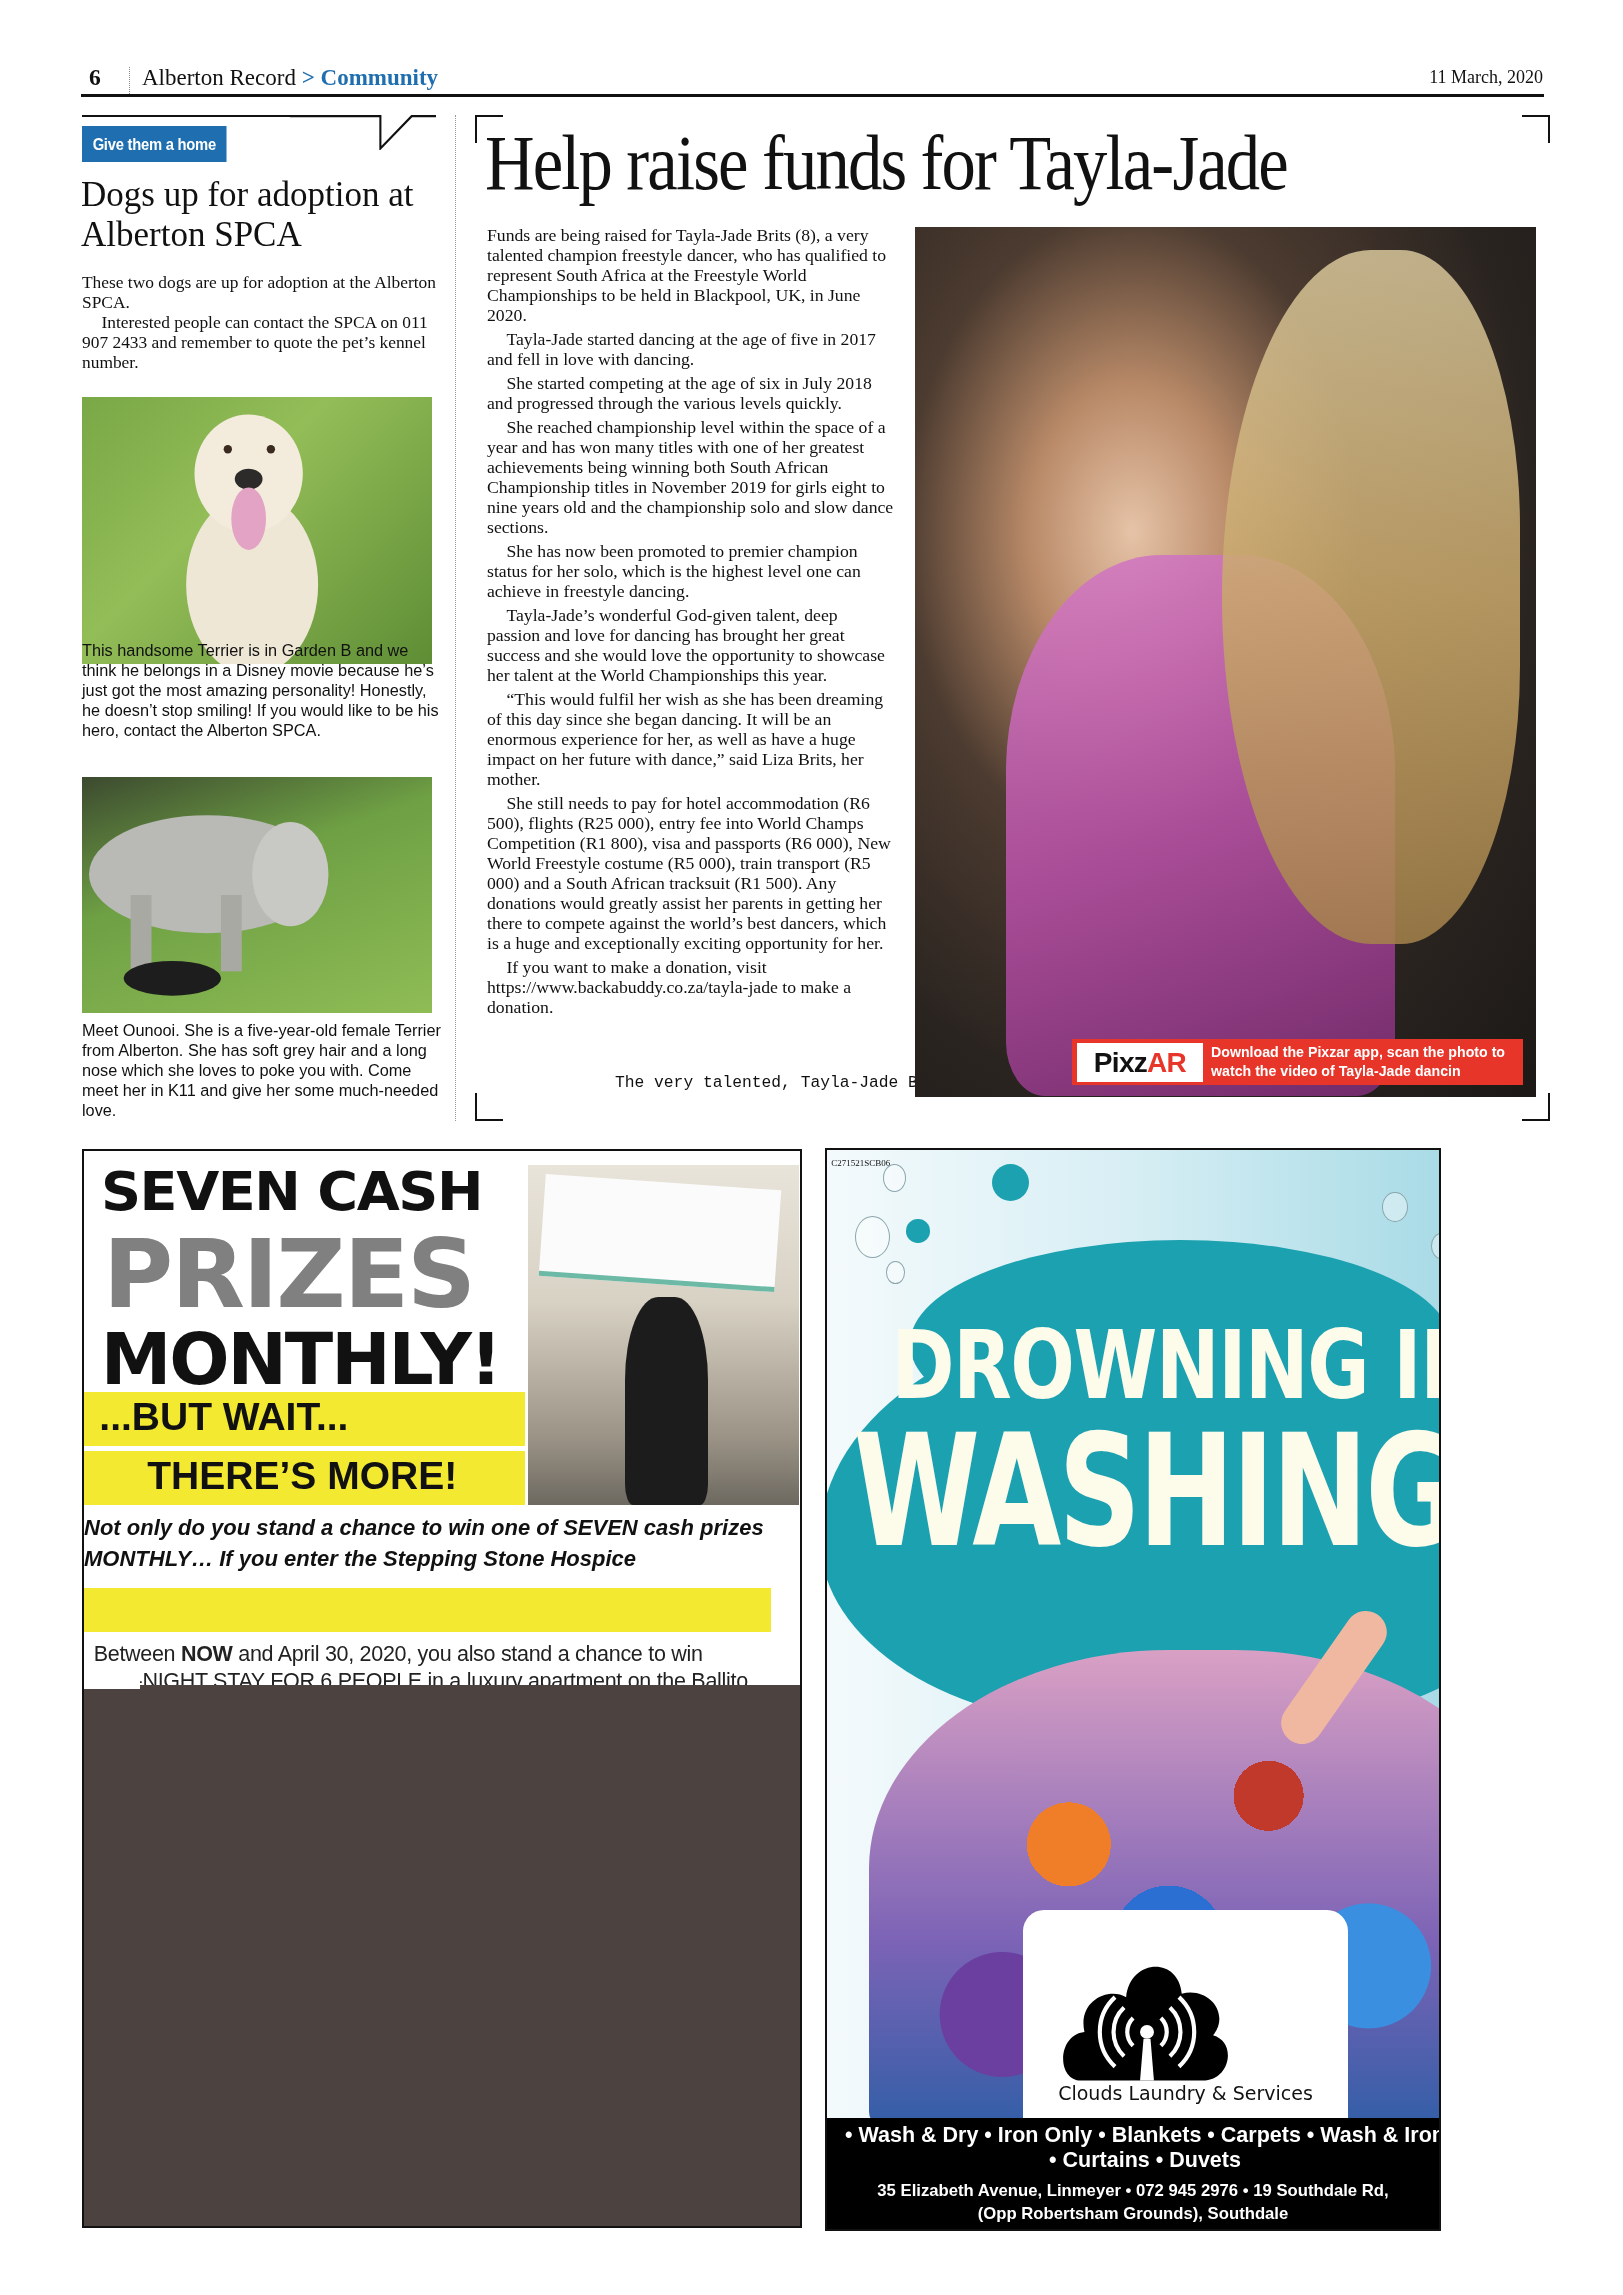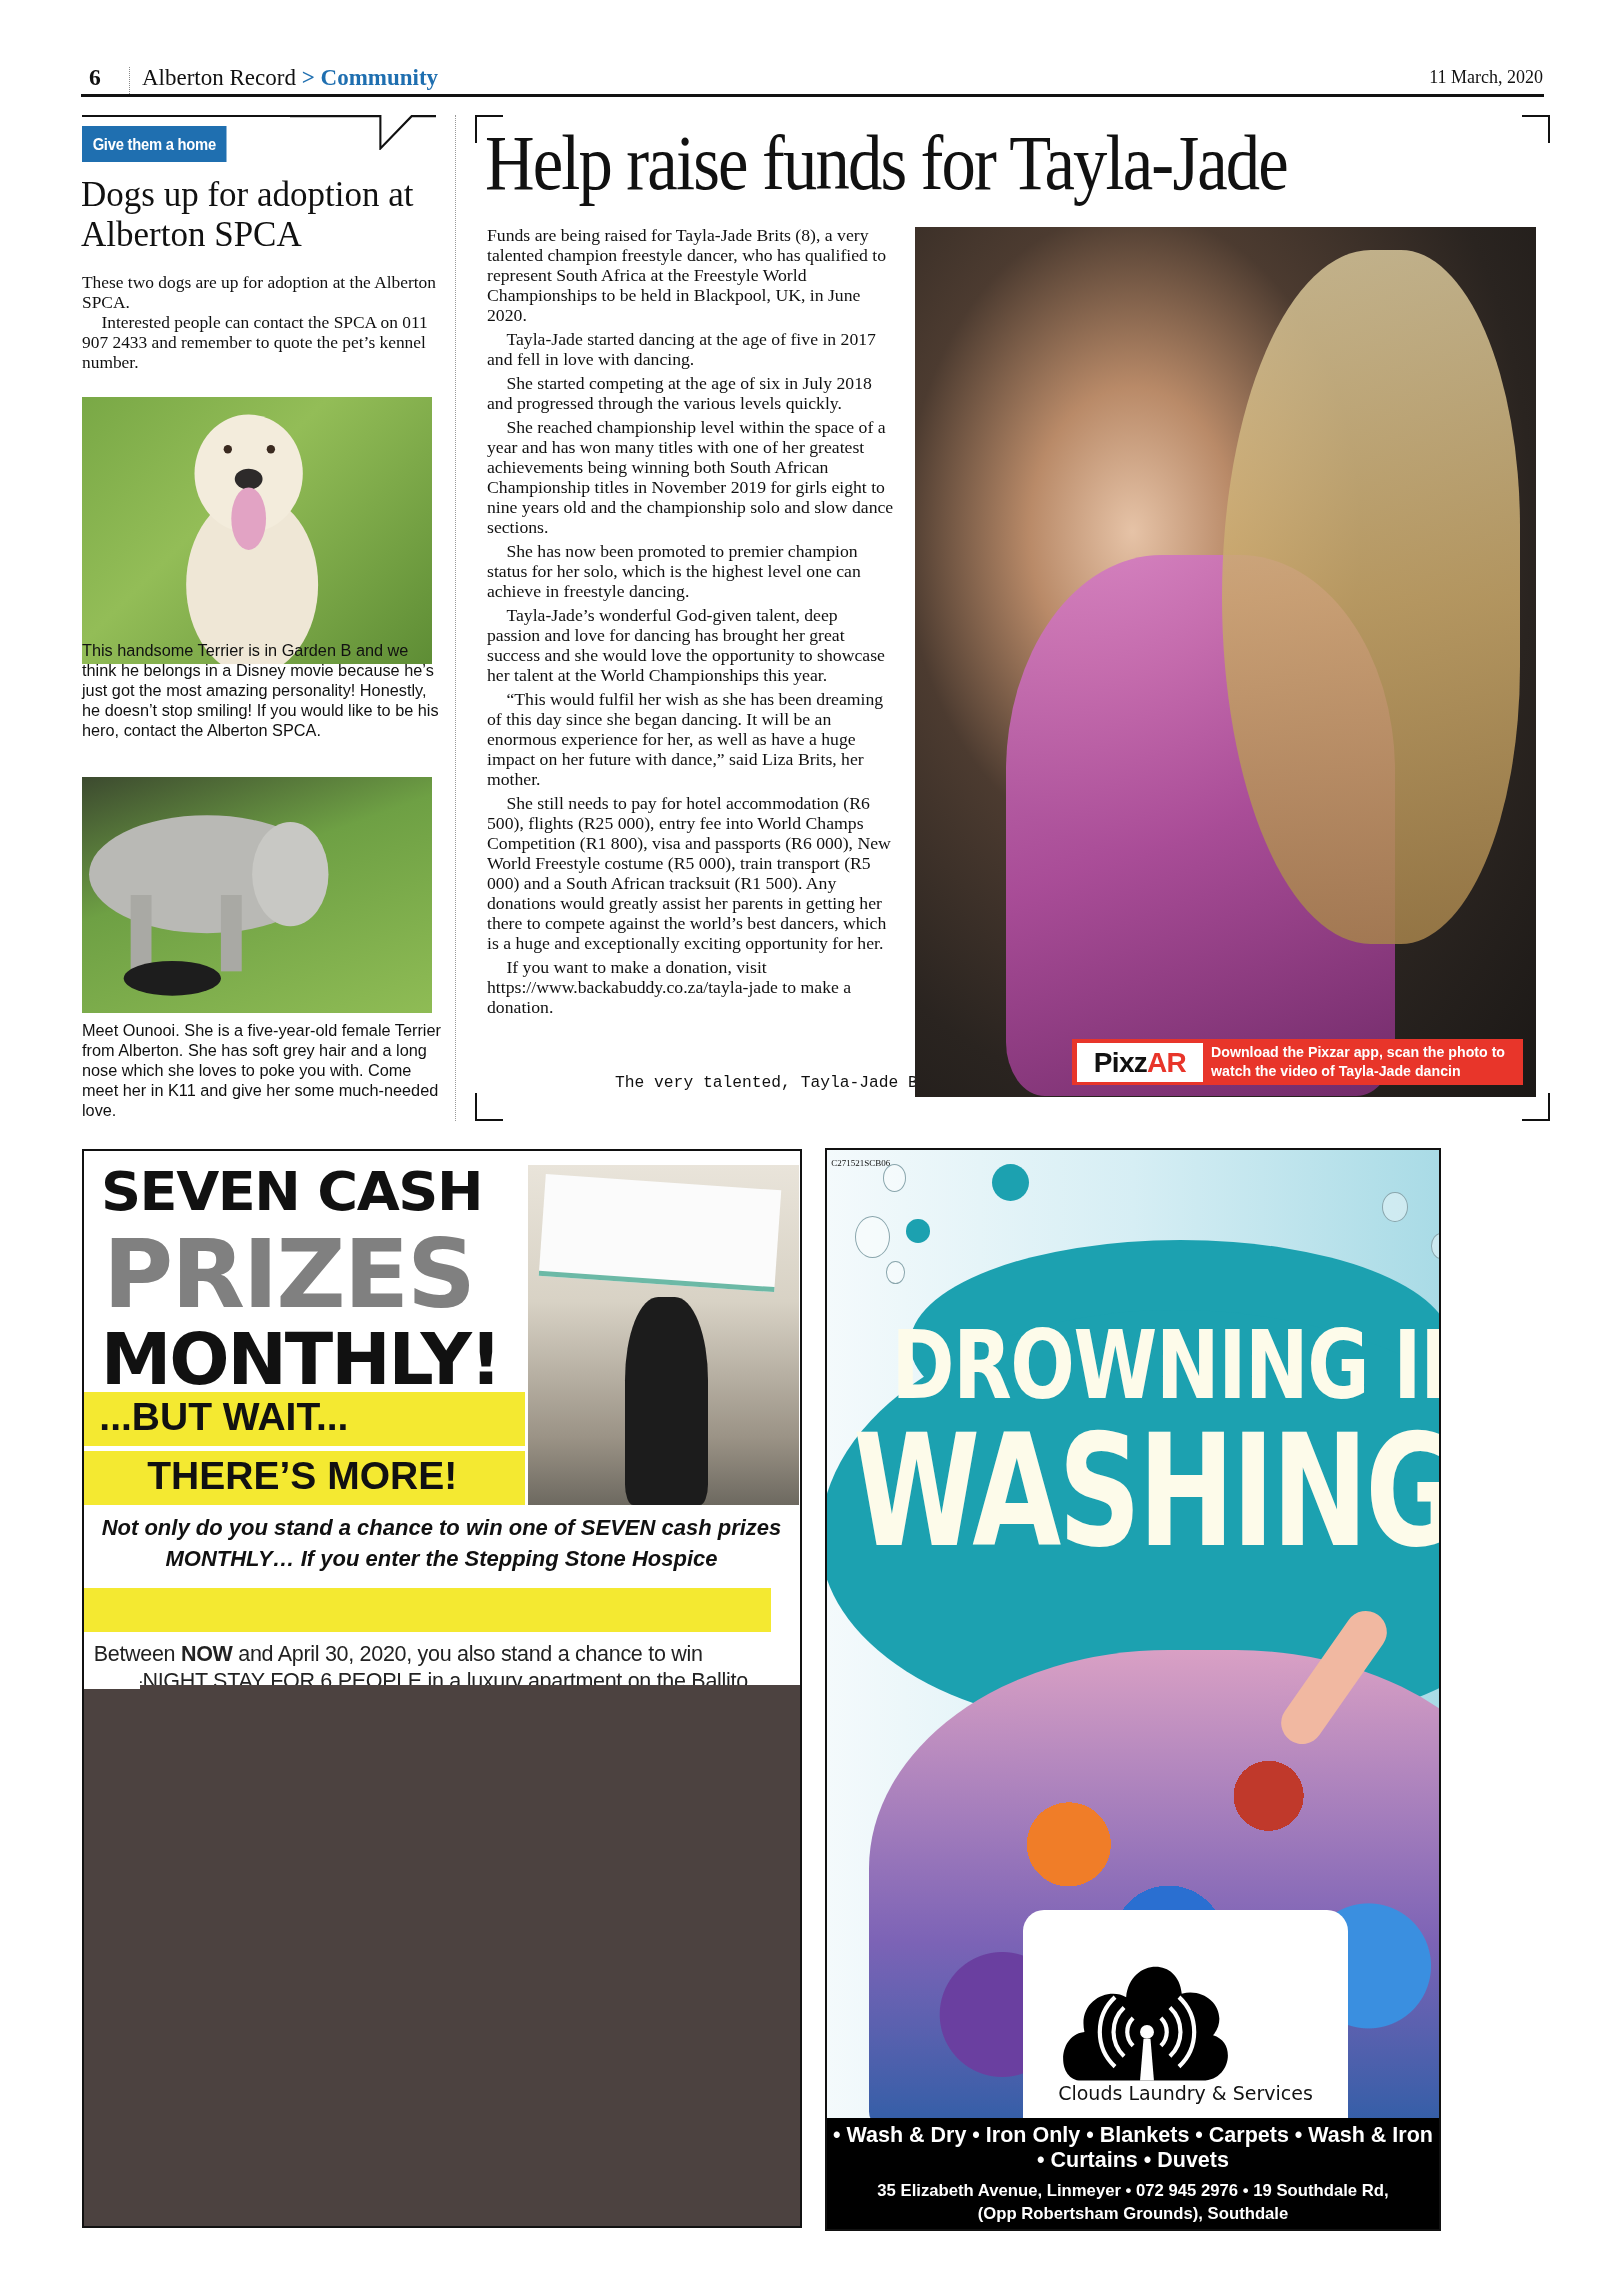"Not only do you stand" #not-only { text-align: center -> left }
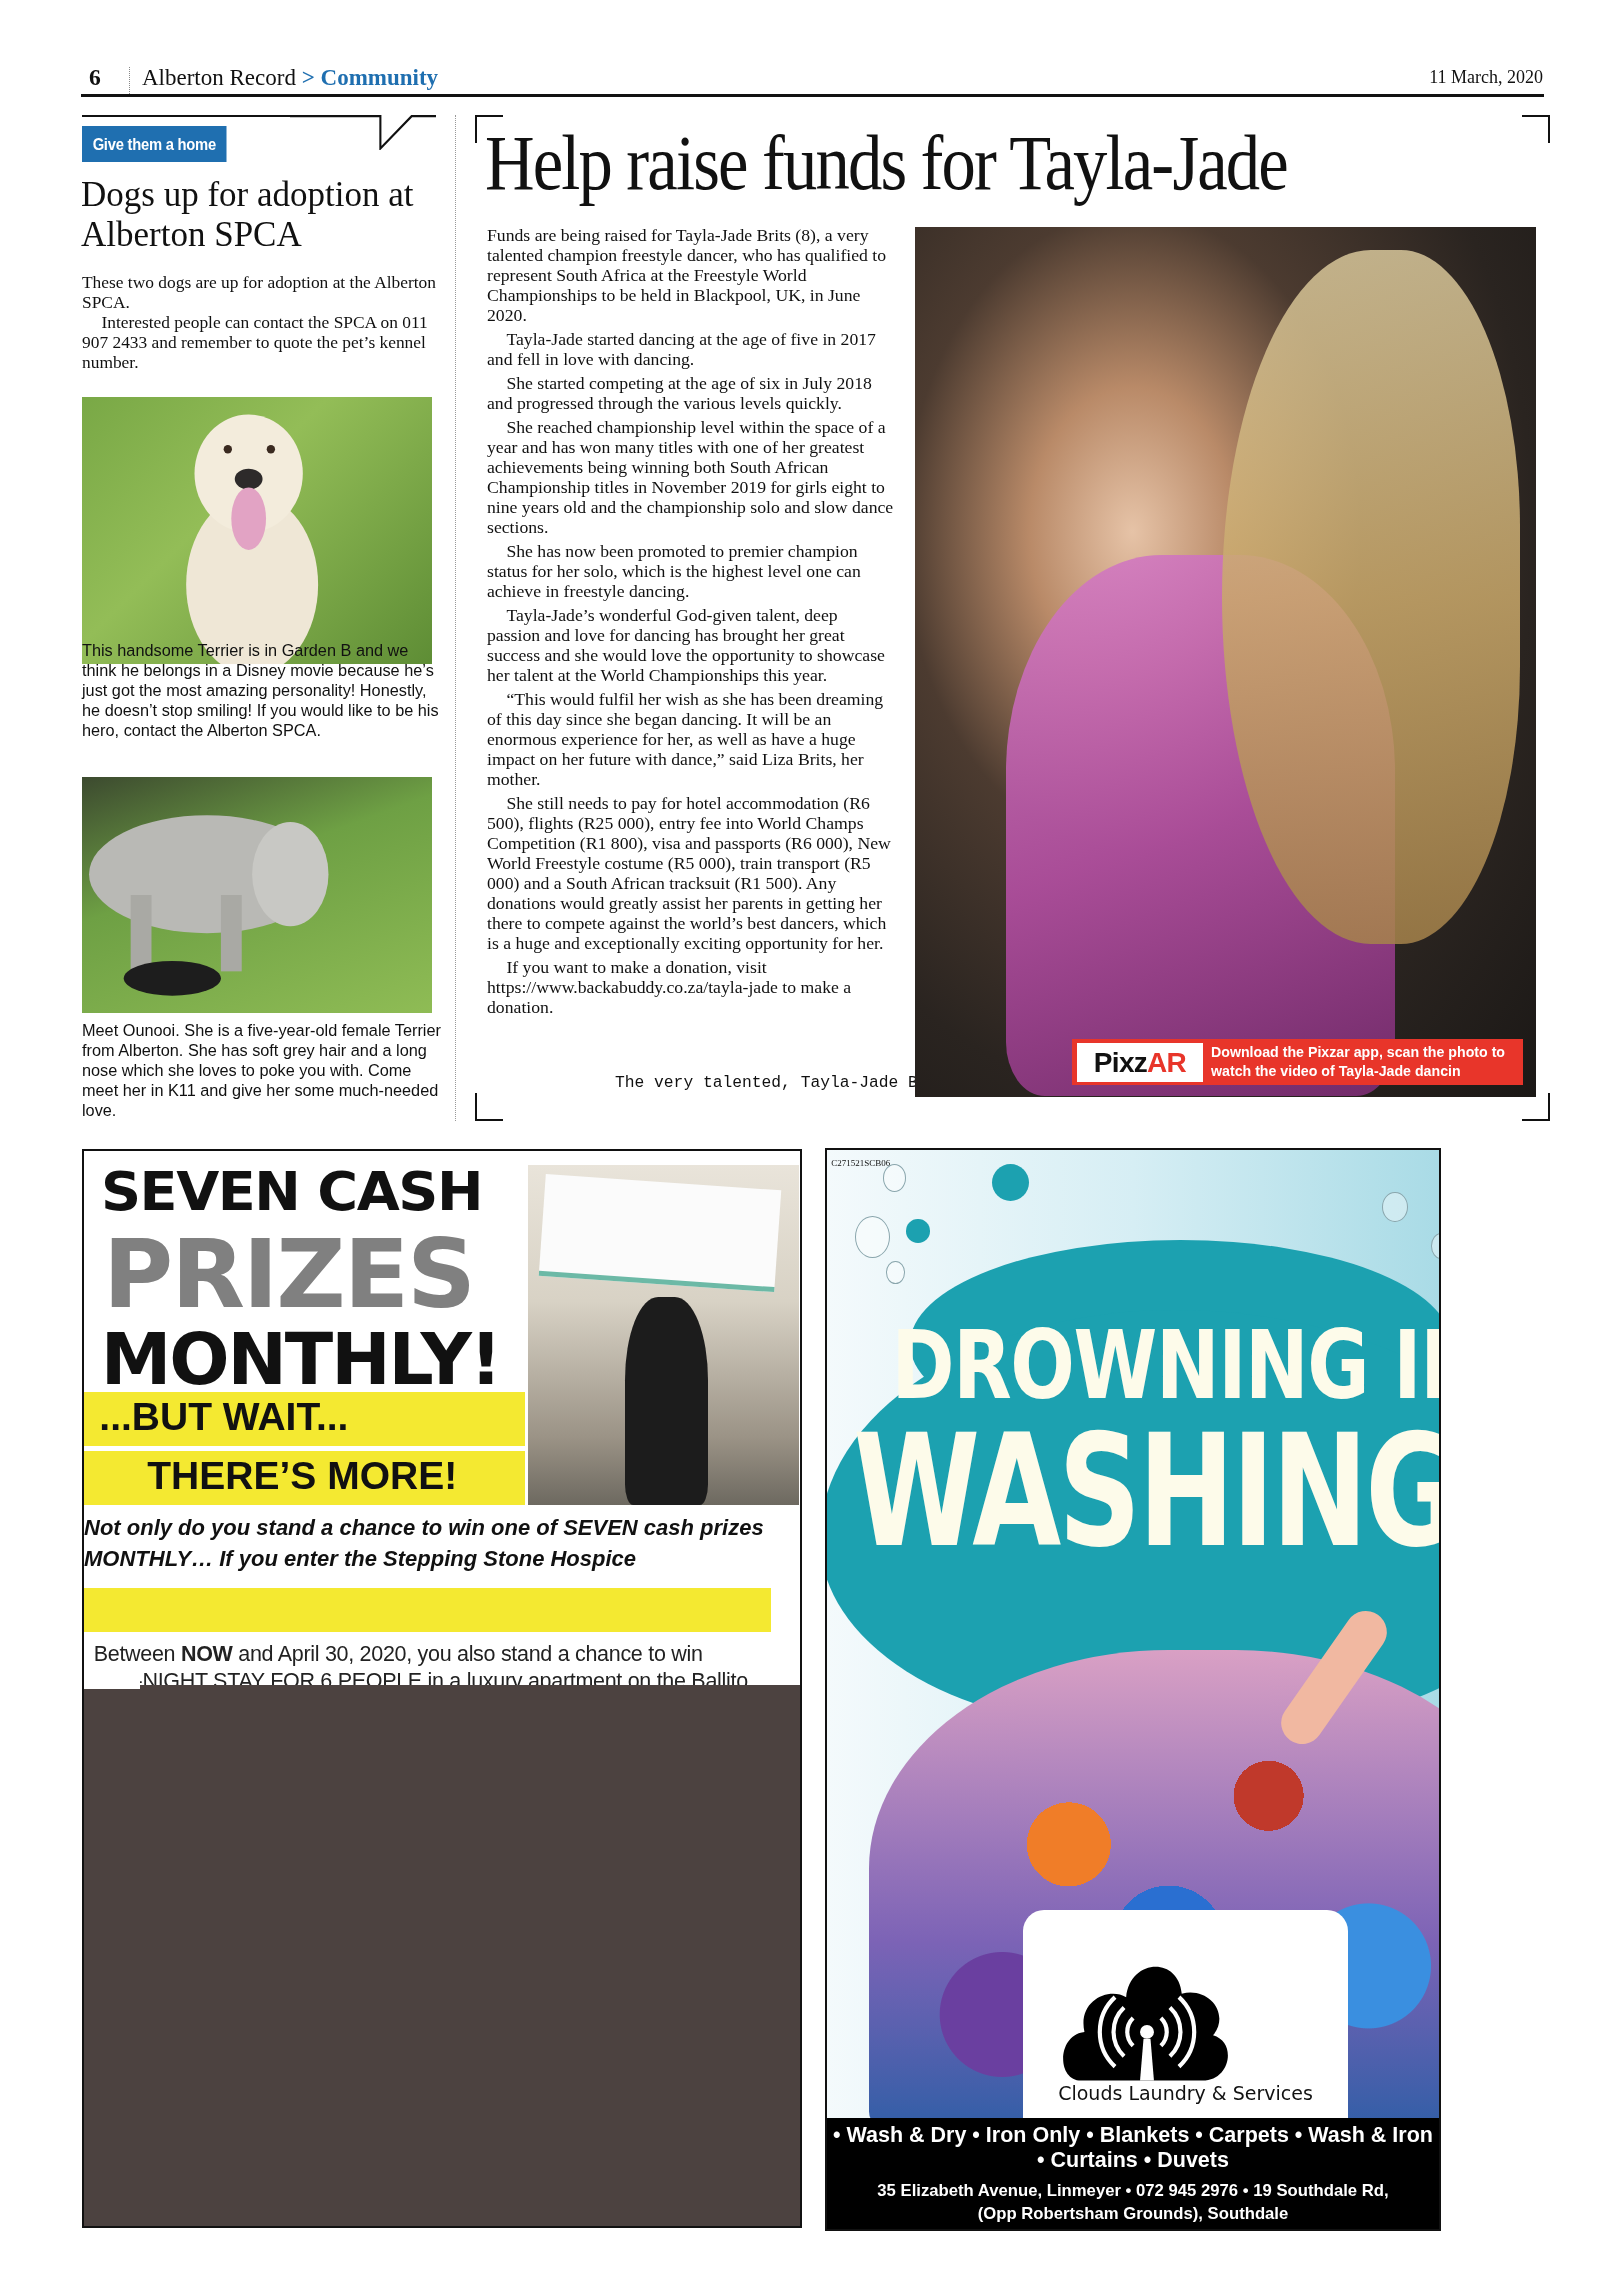"• Wash & Dry •" #services { padding-left: none -> 12px }
